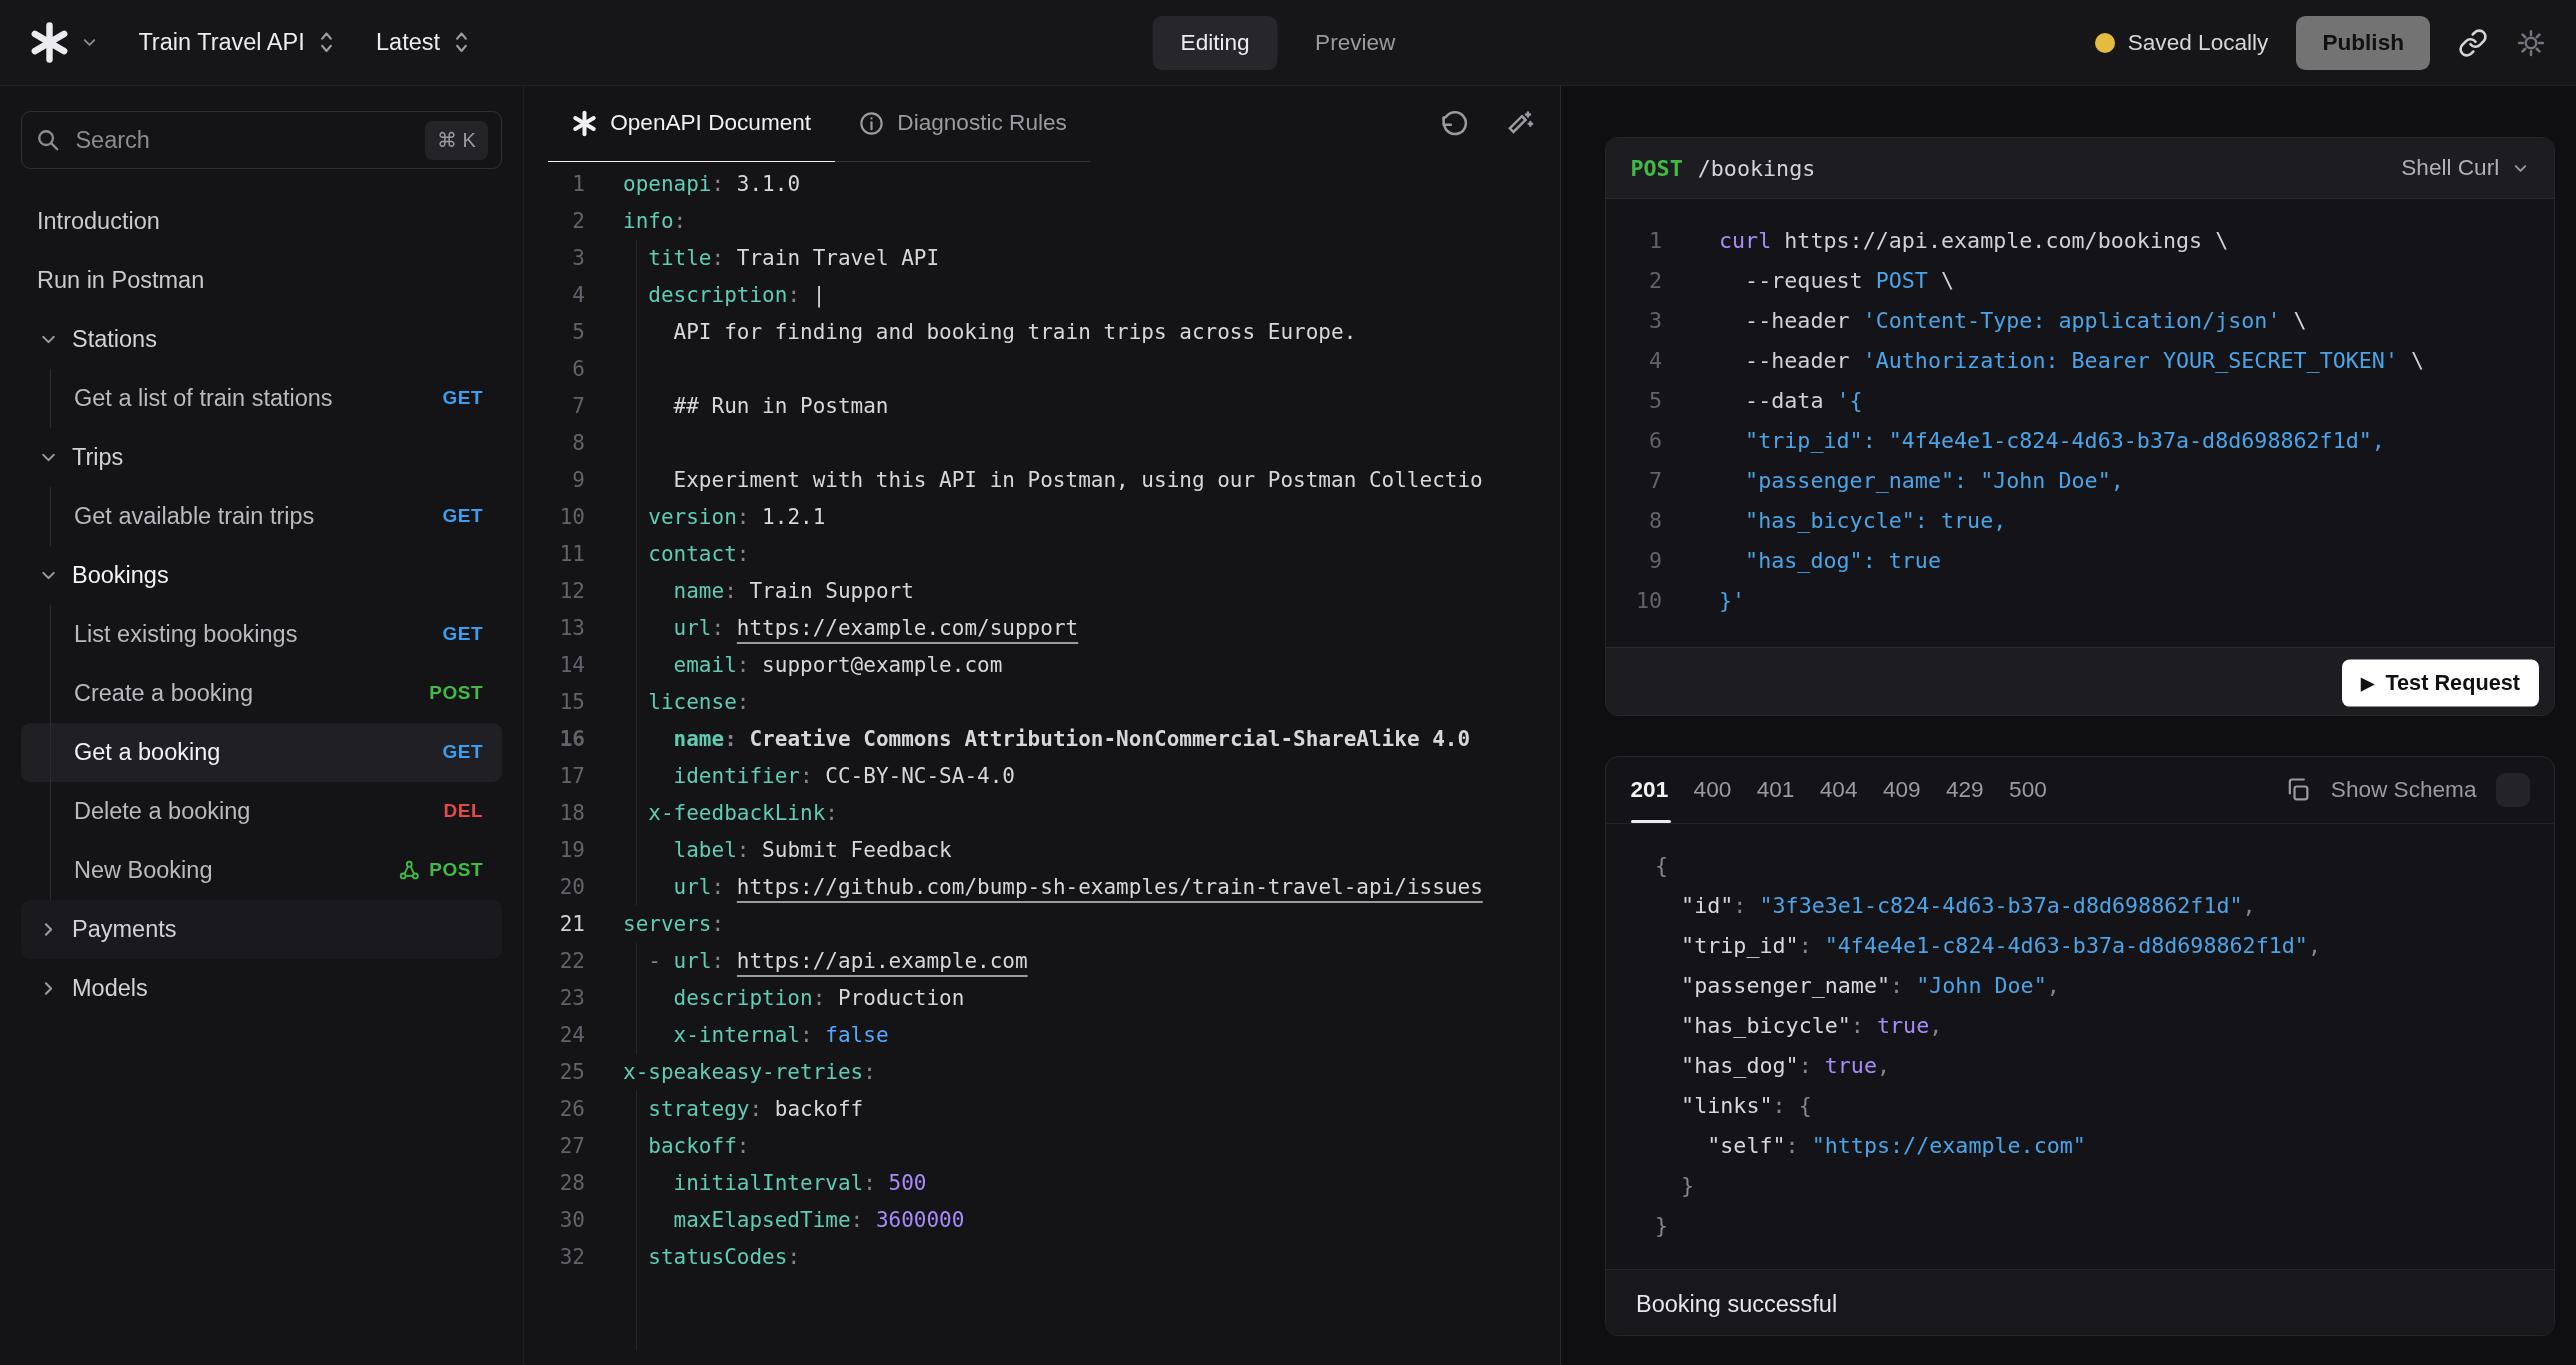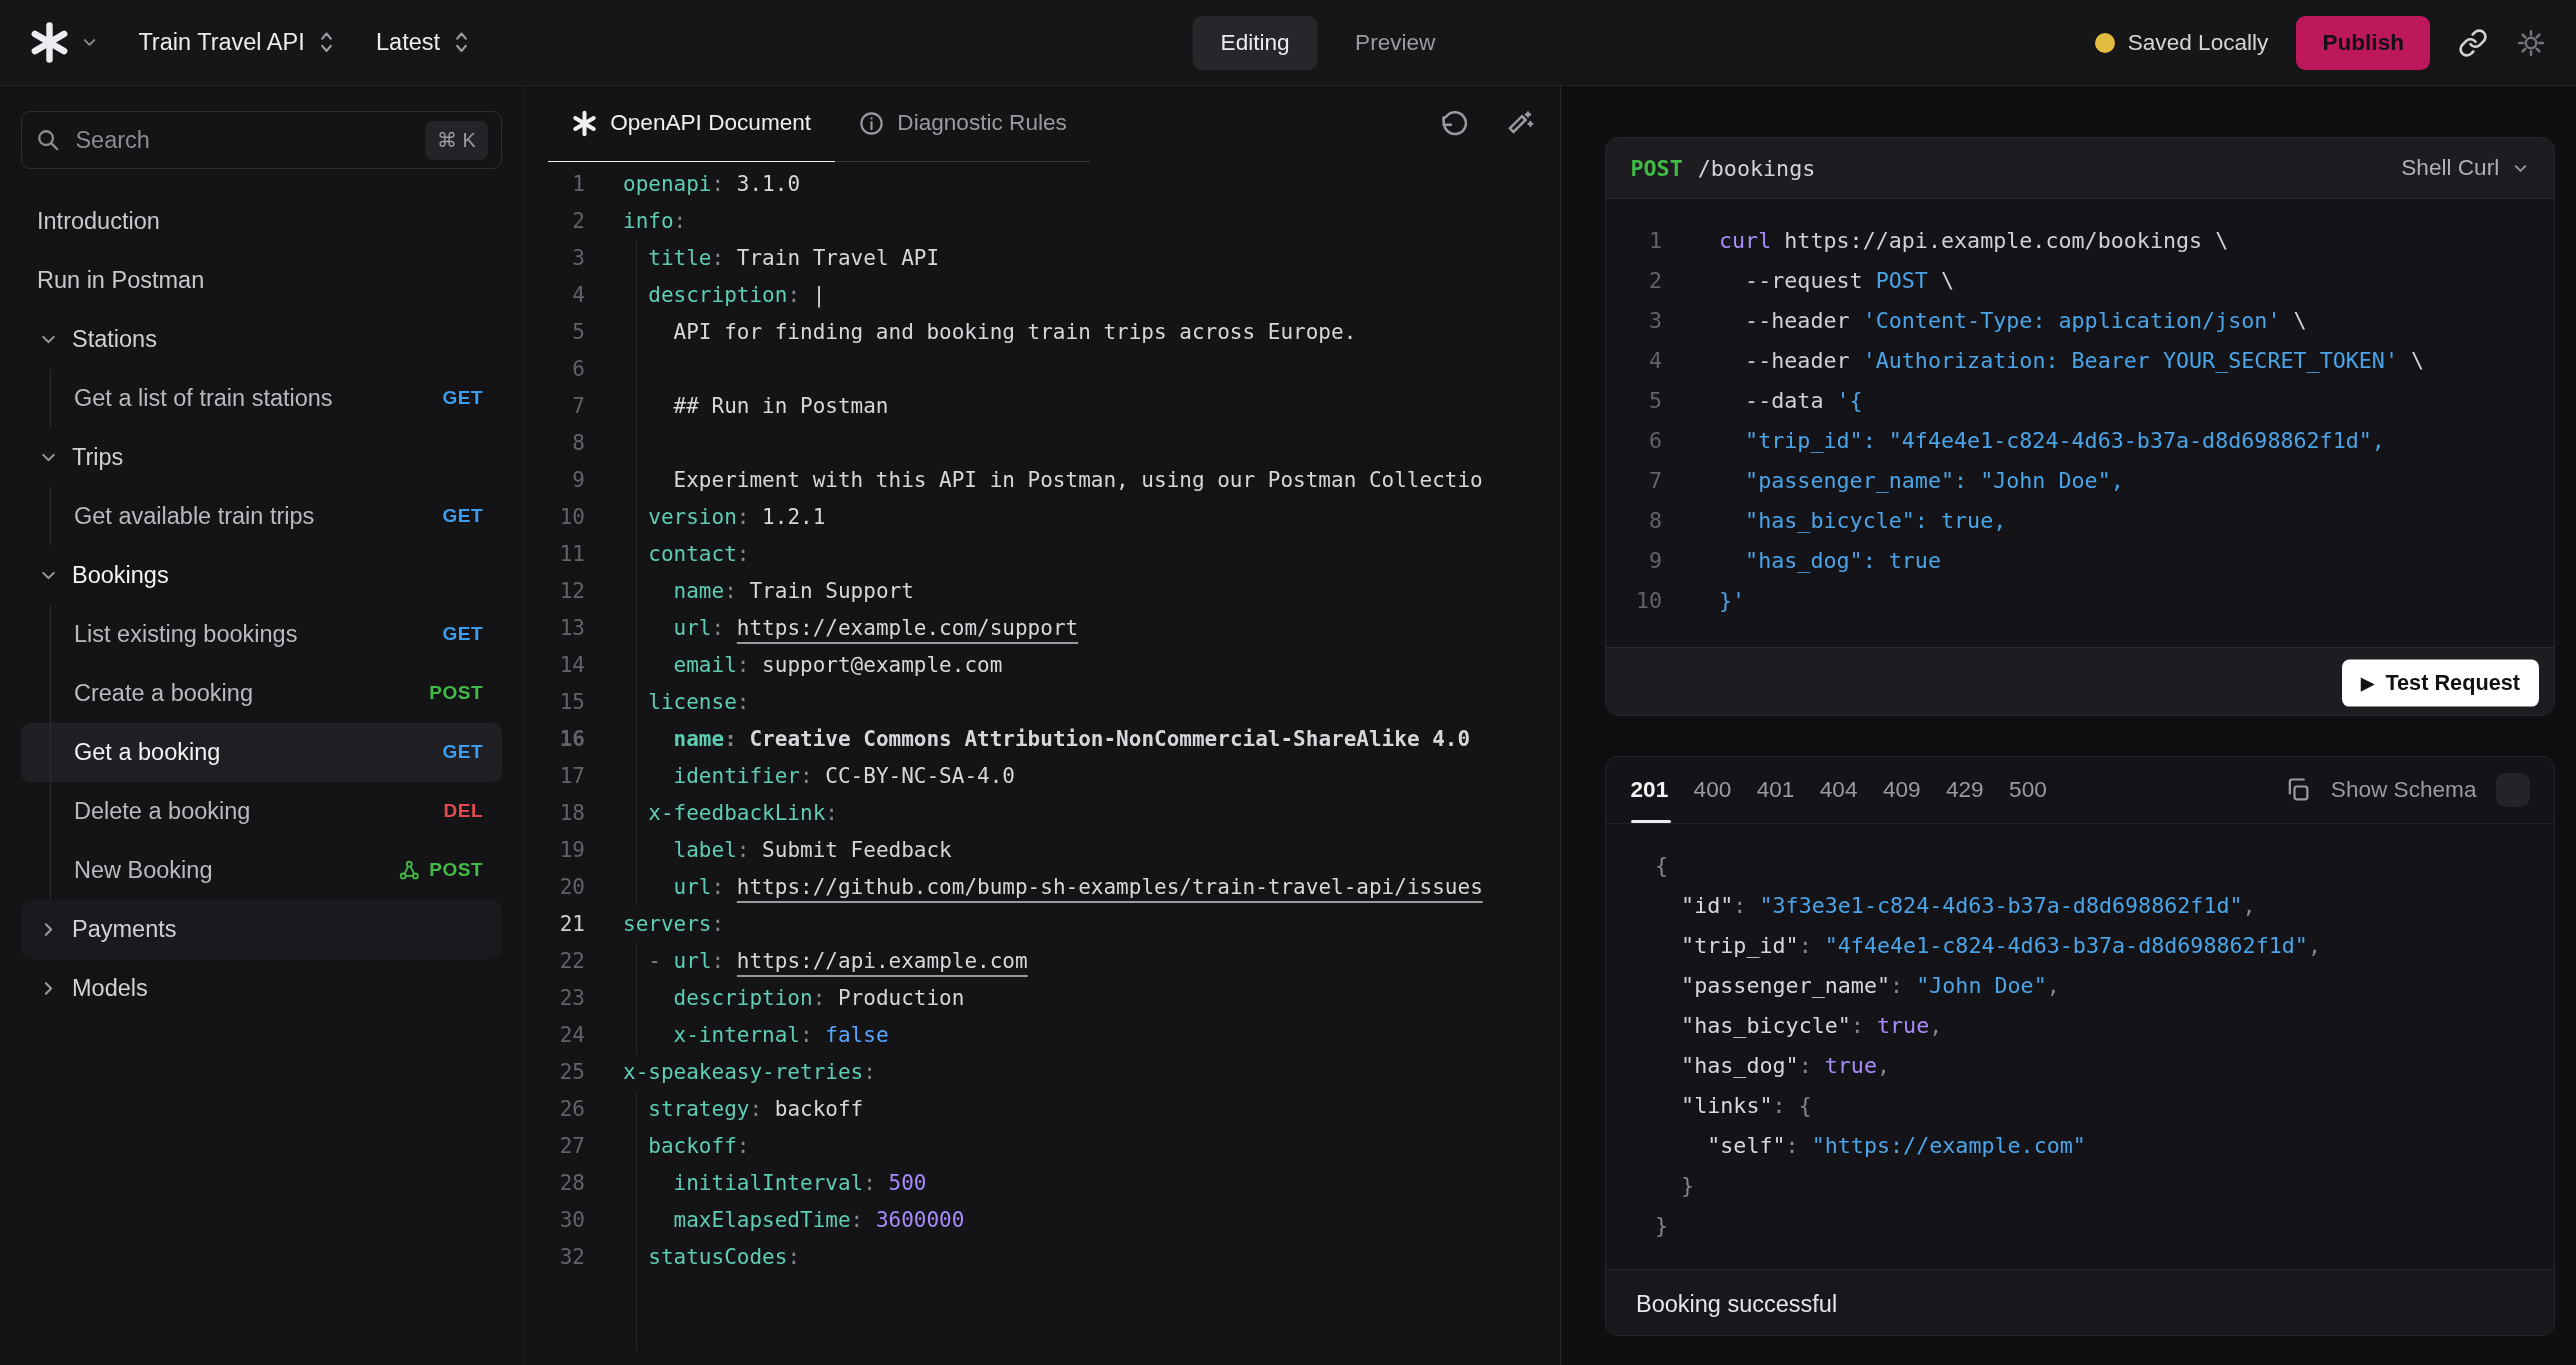"Editing" .mode-switch { margin-left: 40px -> none }
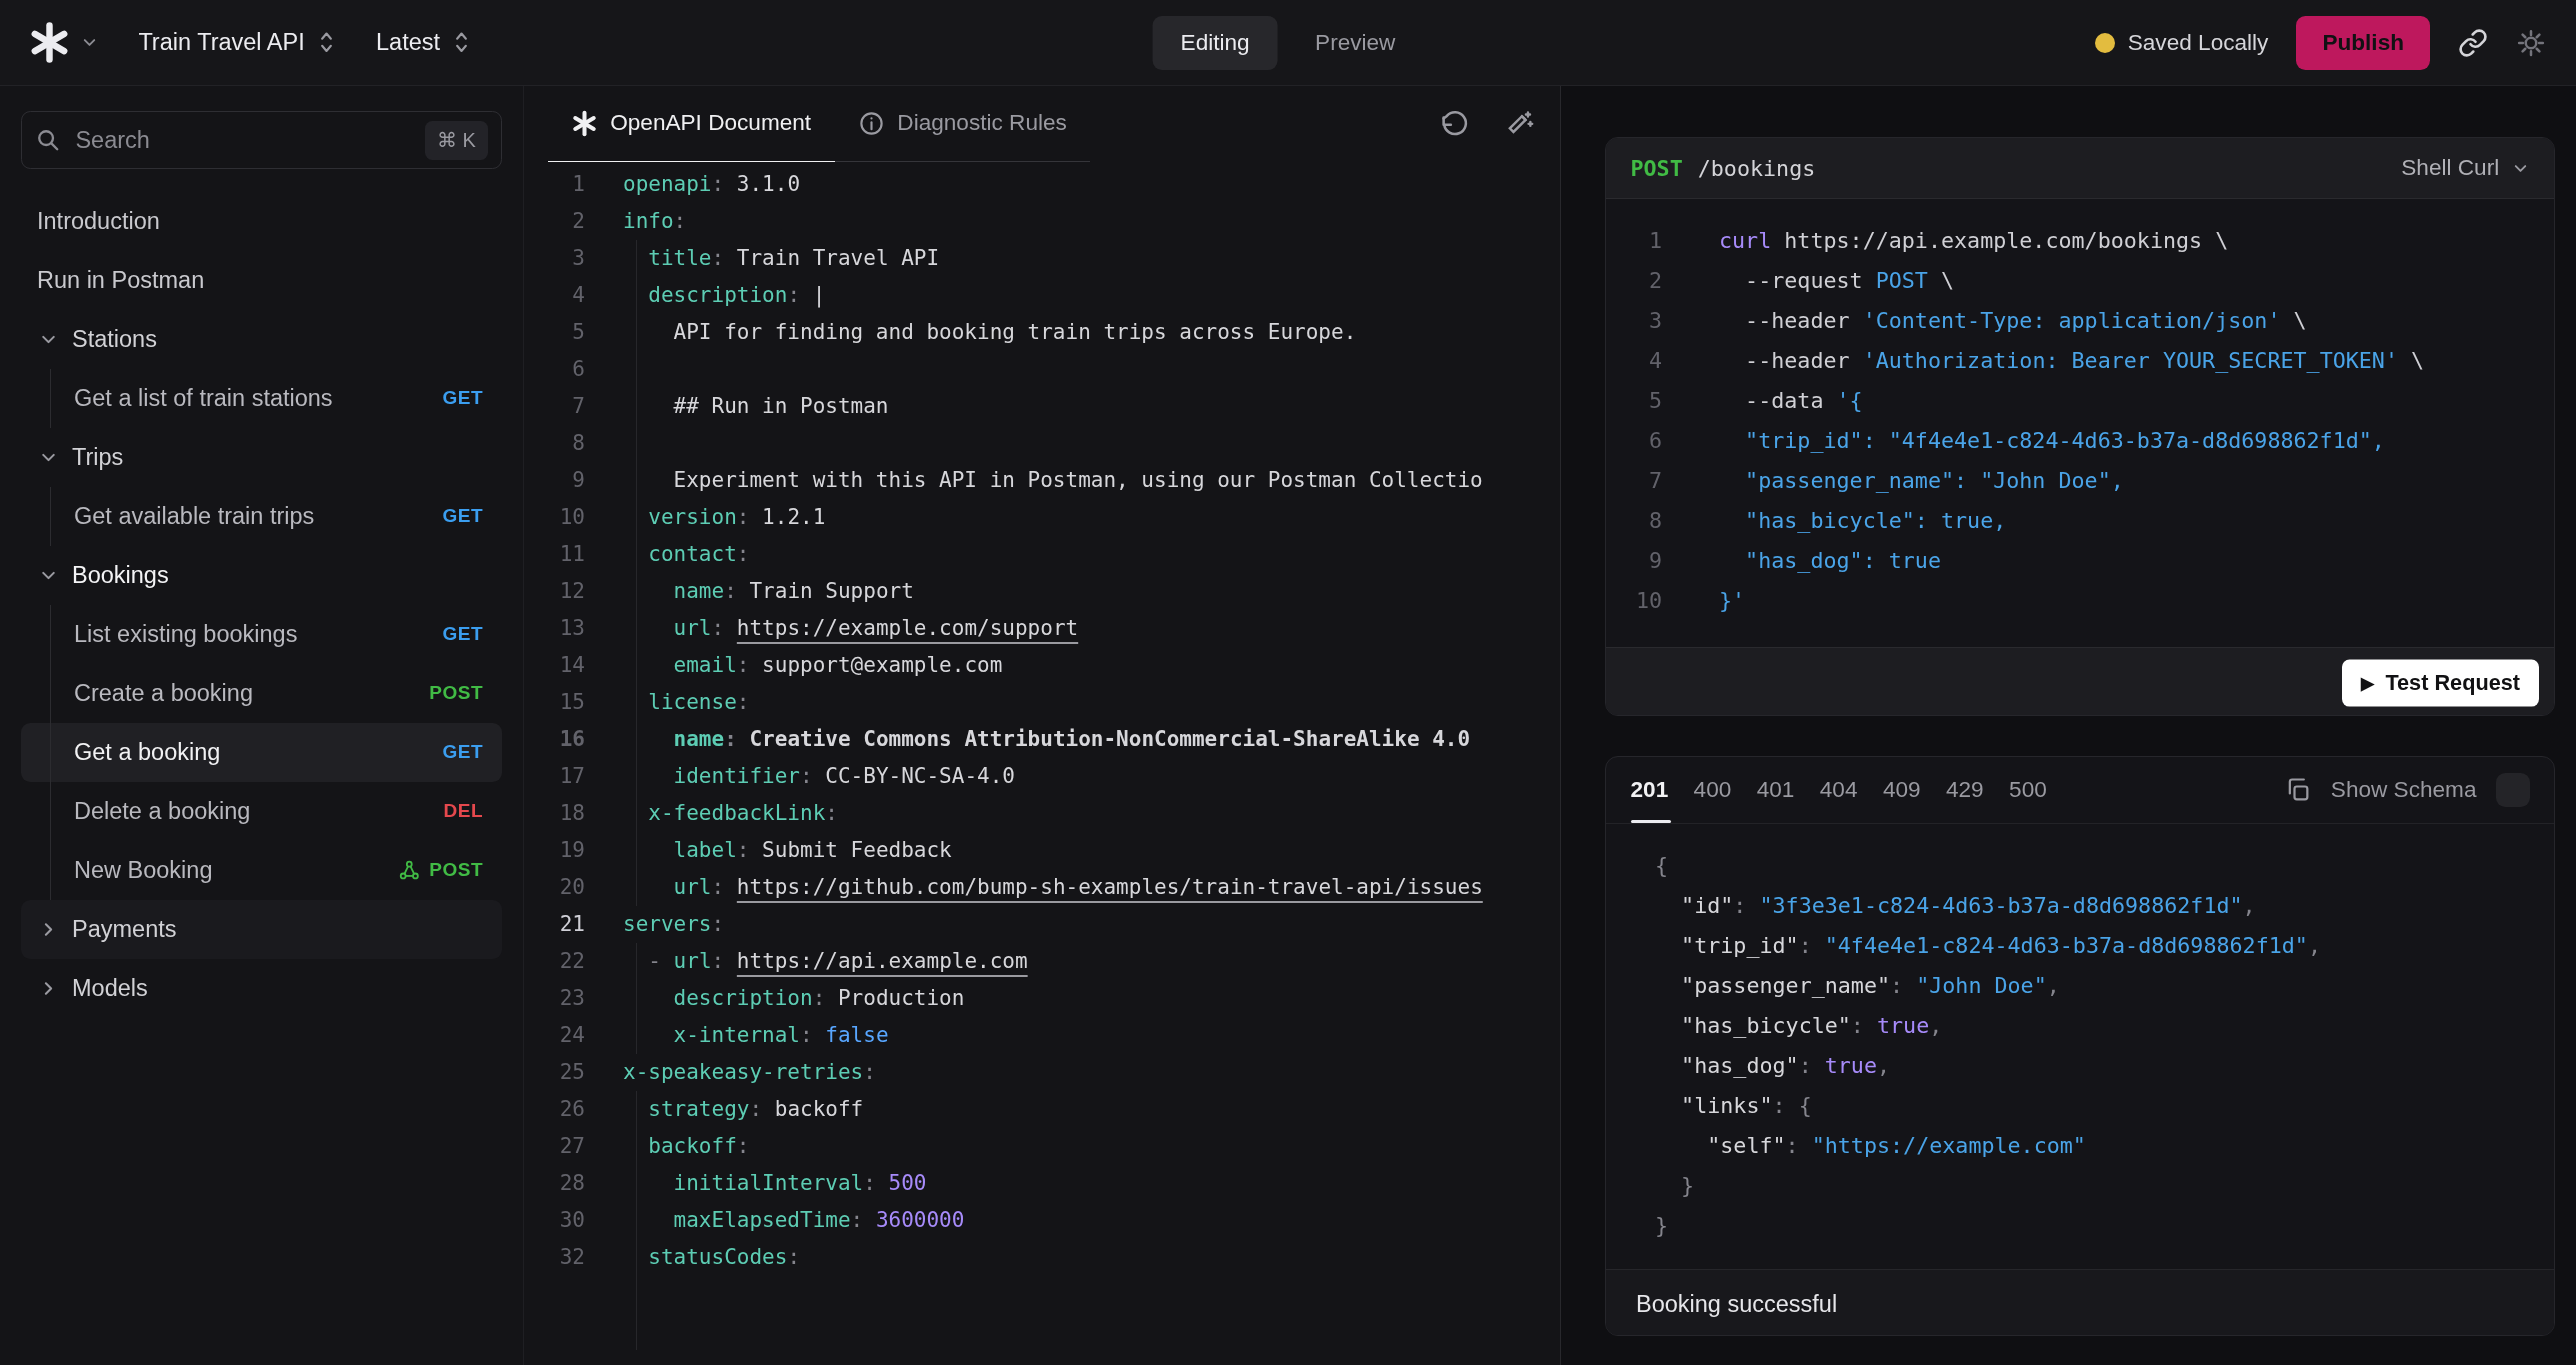"Publish" .publish-btn { background: #be185d -> #737373 }
